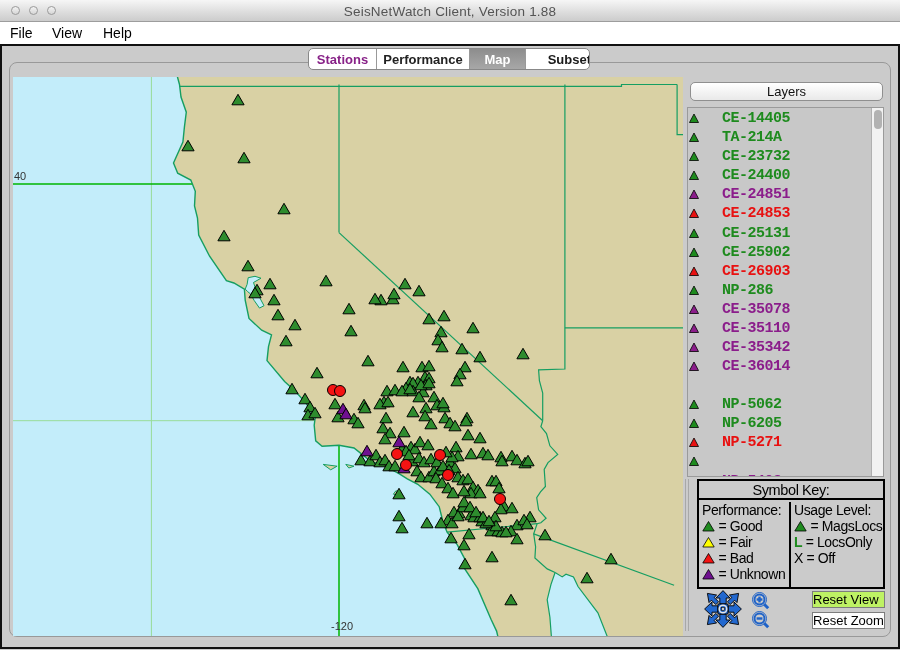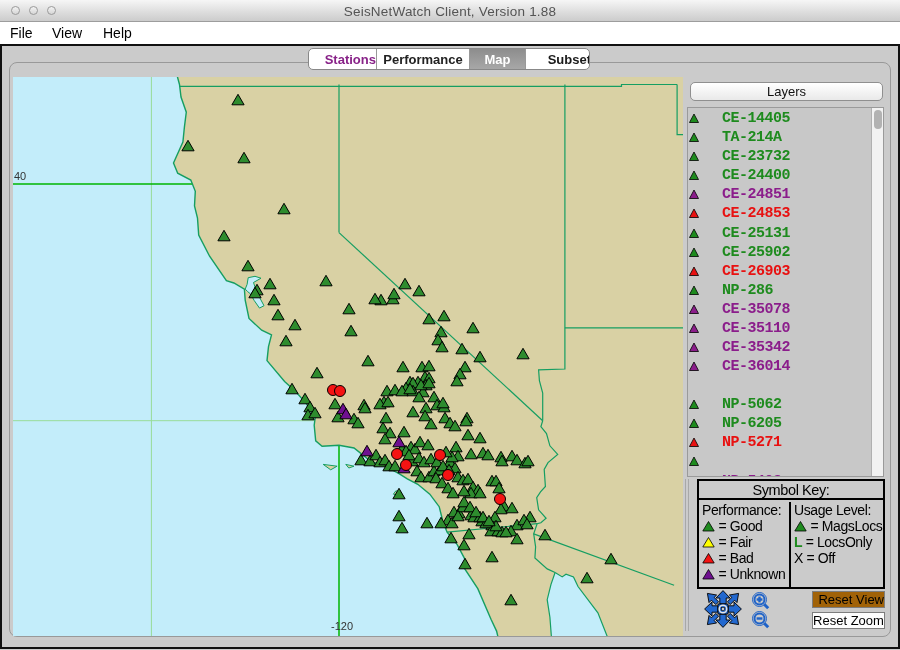"Stations" div.abs { text-align: right -> center }
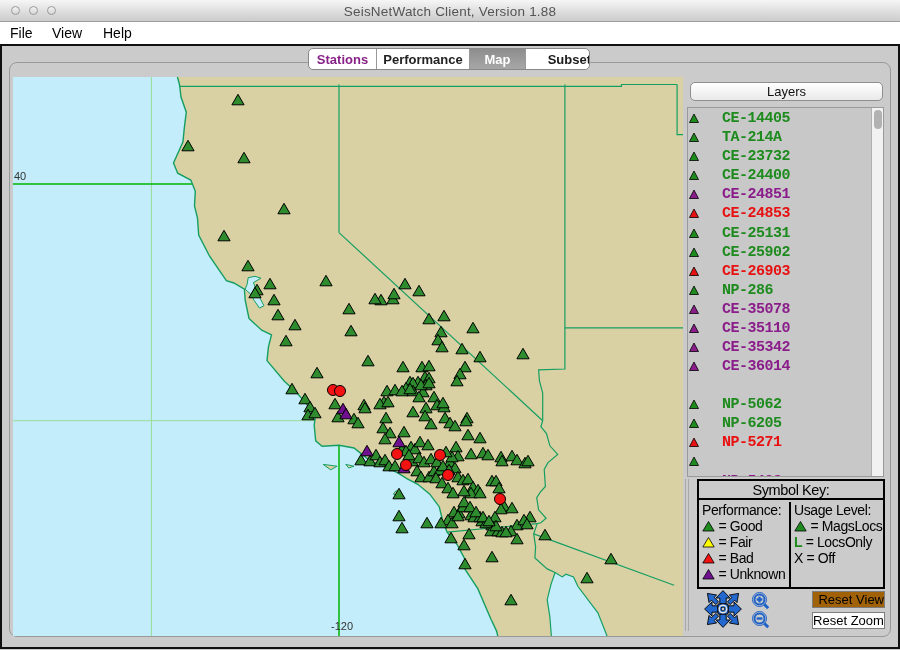"Reset View" div.abs { background: #a16207 -> #bef264; text-align: right -> left }
